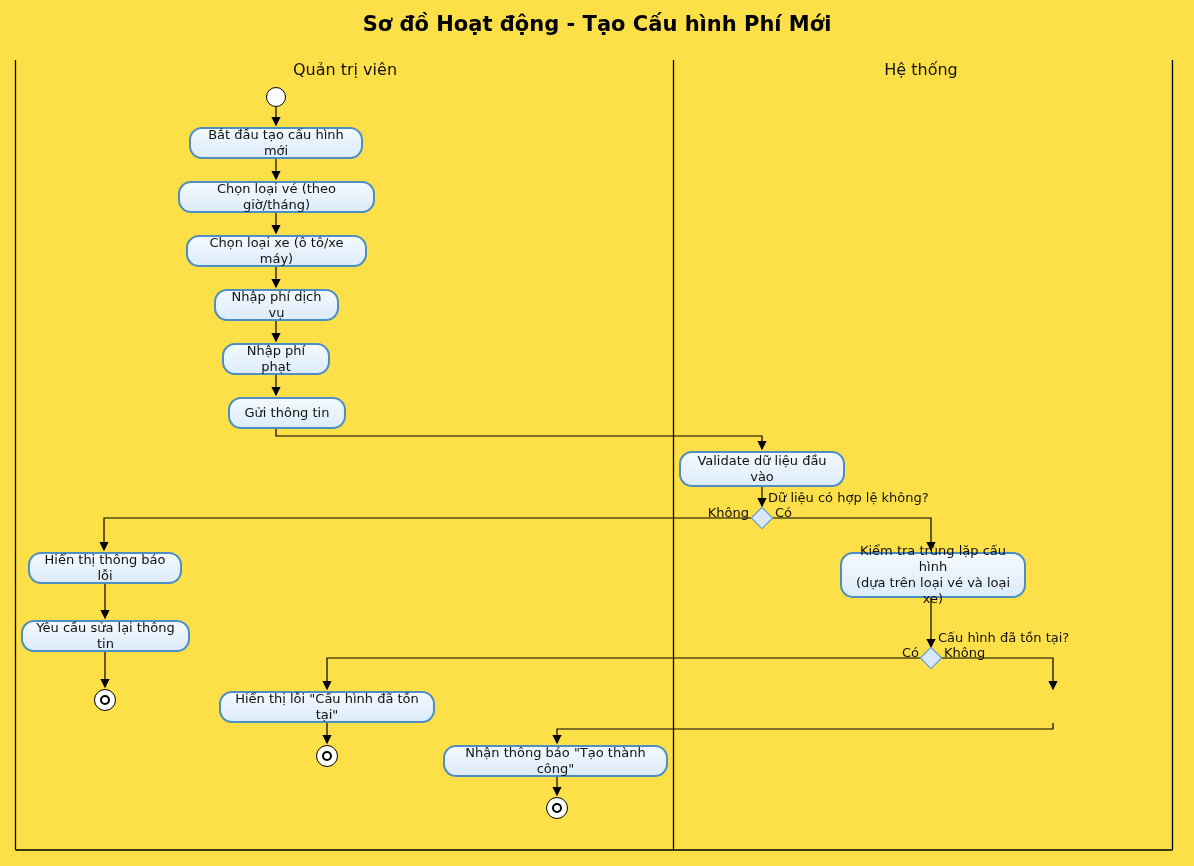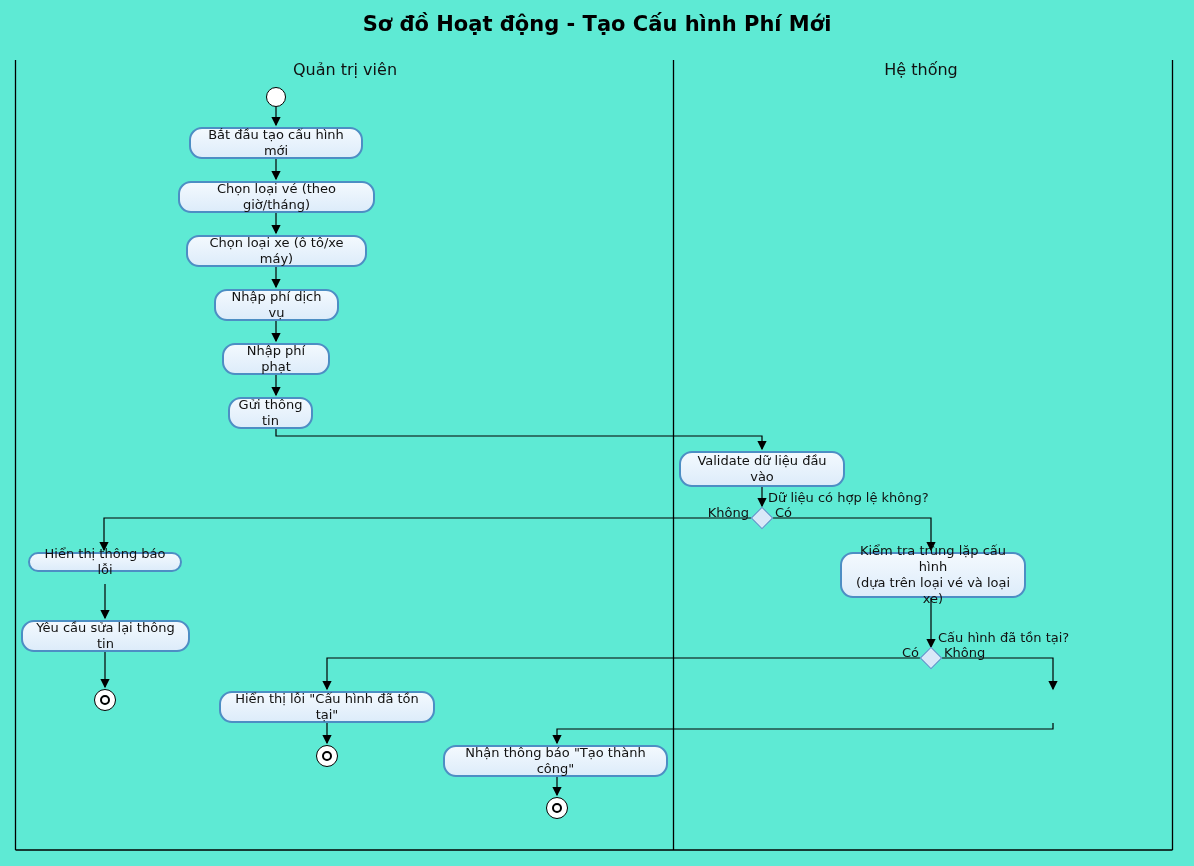"Sơ đồ Hoạt động -" #canvas { background: #5eead4 -> #fde047 }
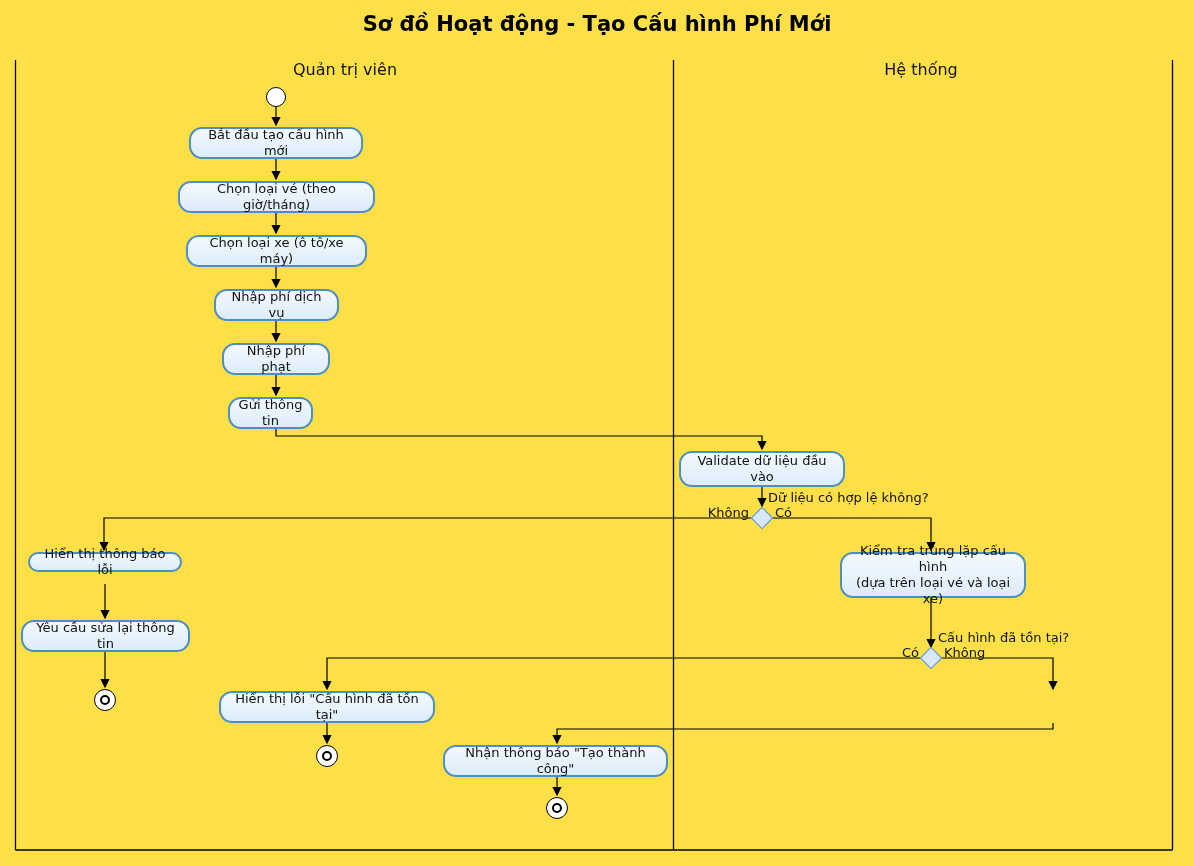"Gửi thông tin" div.activity { width: 85px -> 118px }
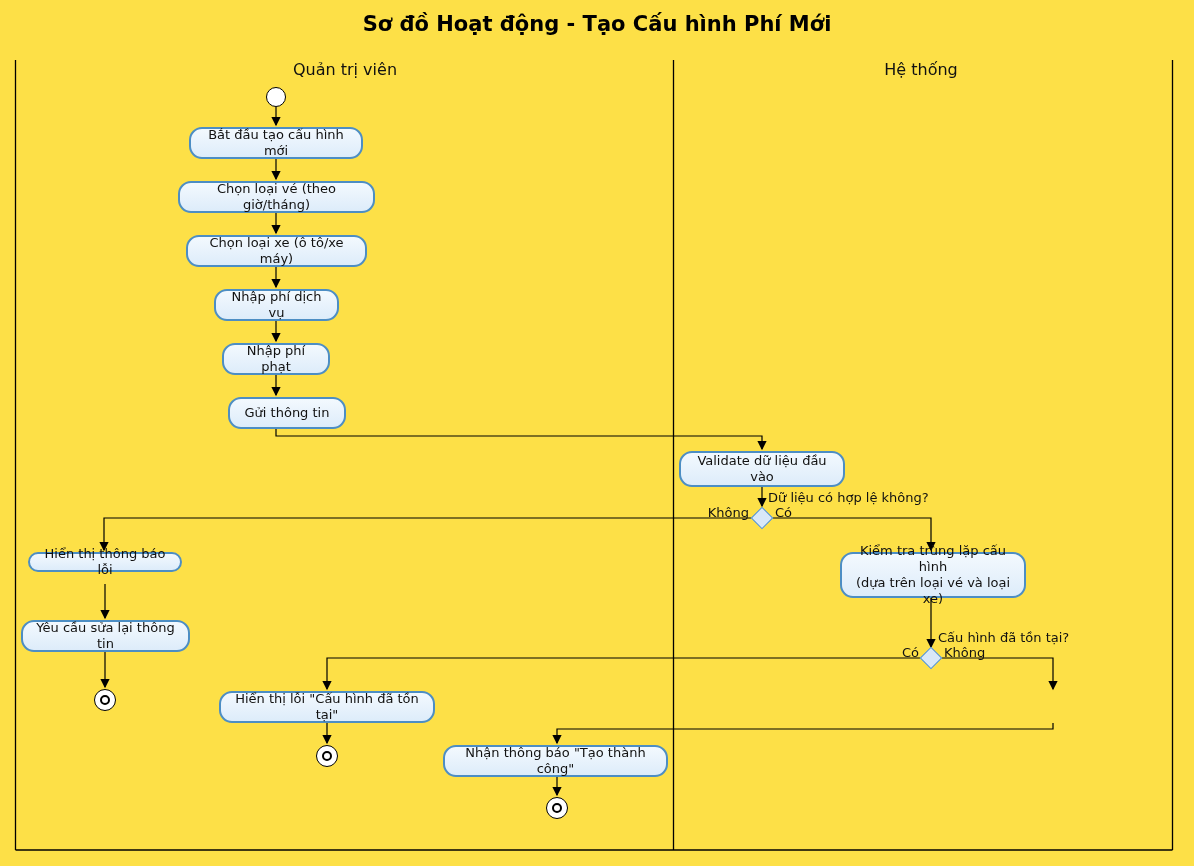"Hiển thị thông báo lỗi" div.activity { height: 20px -> 32px }
